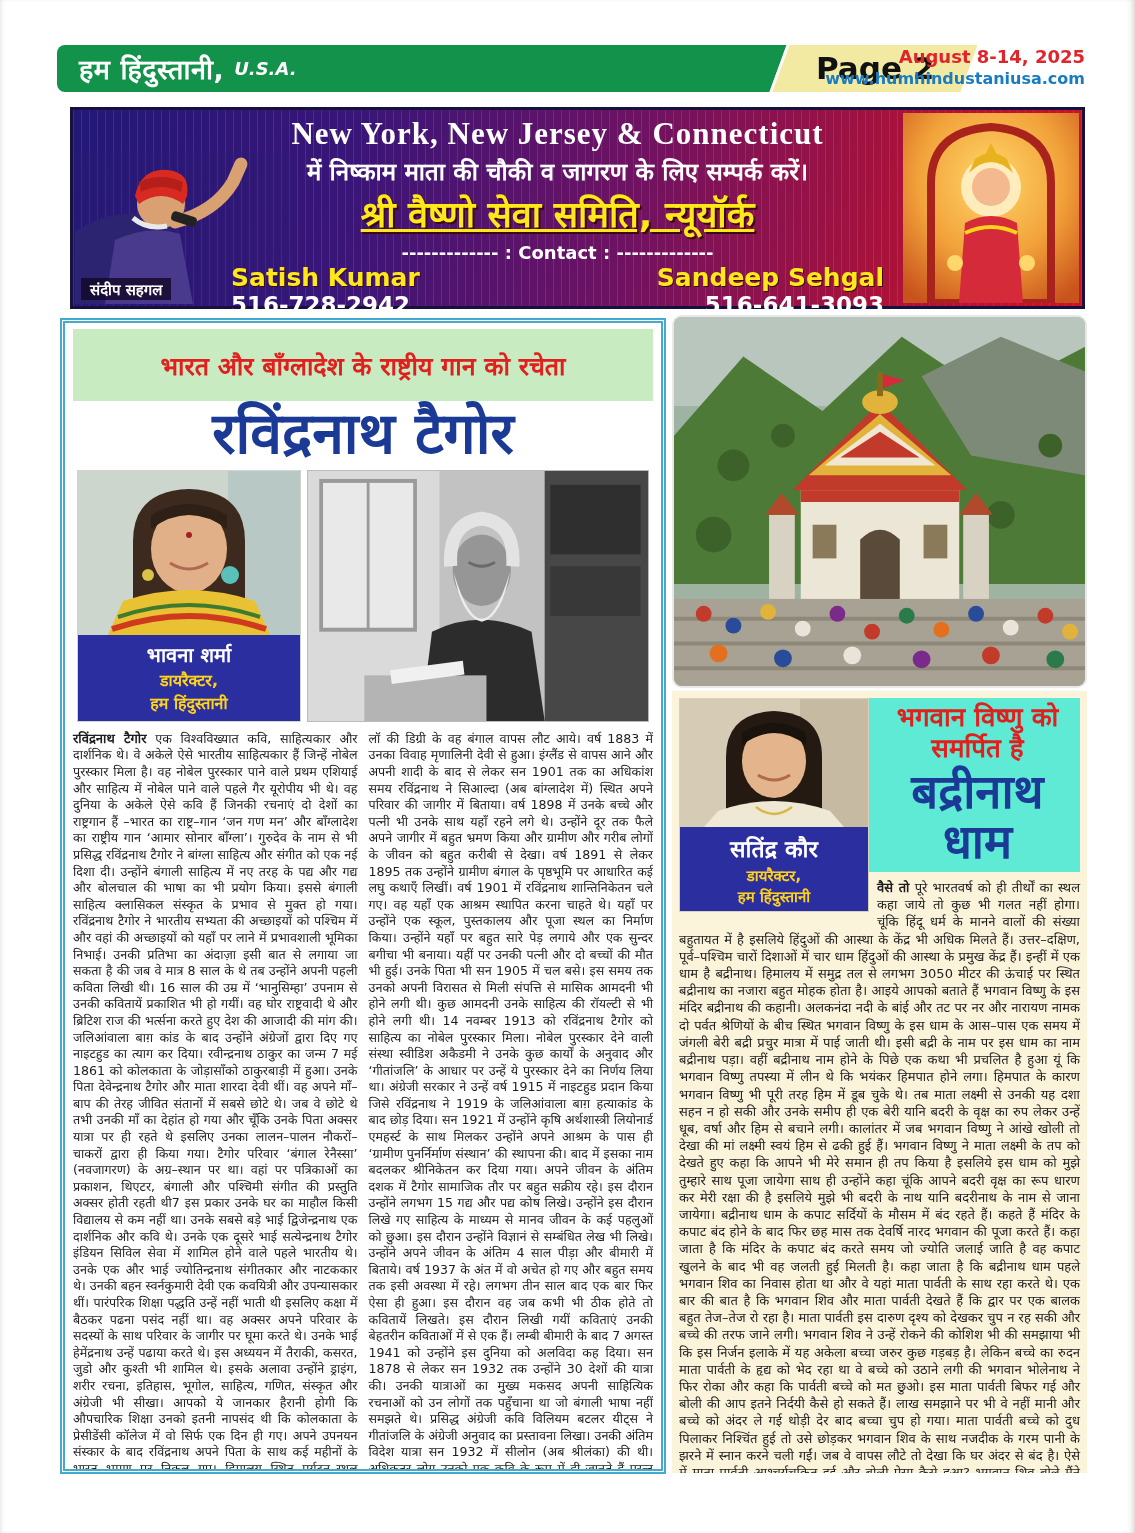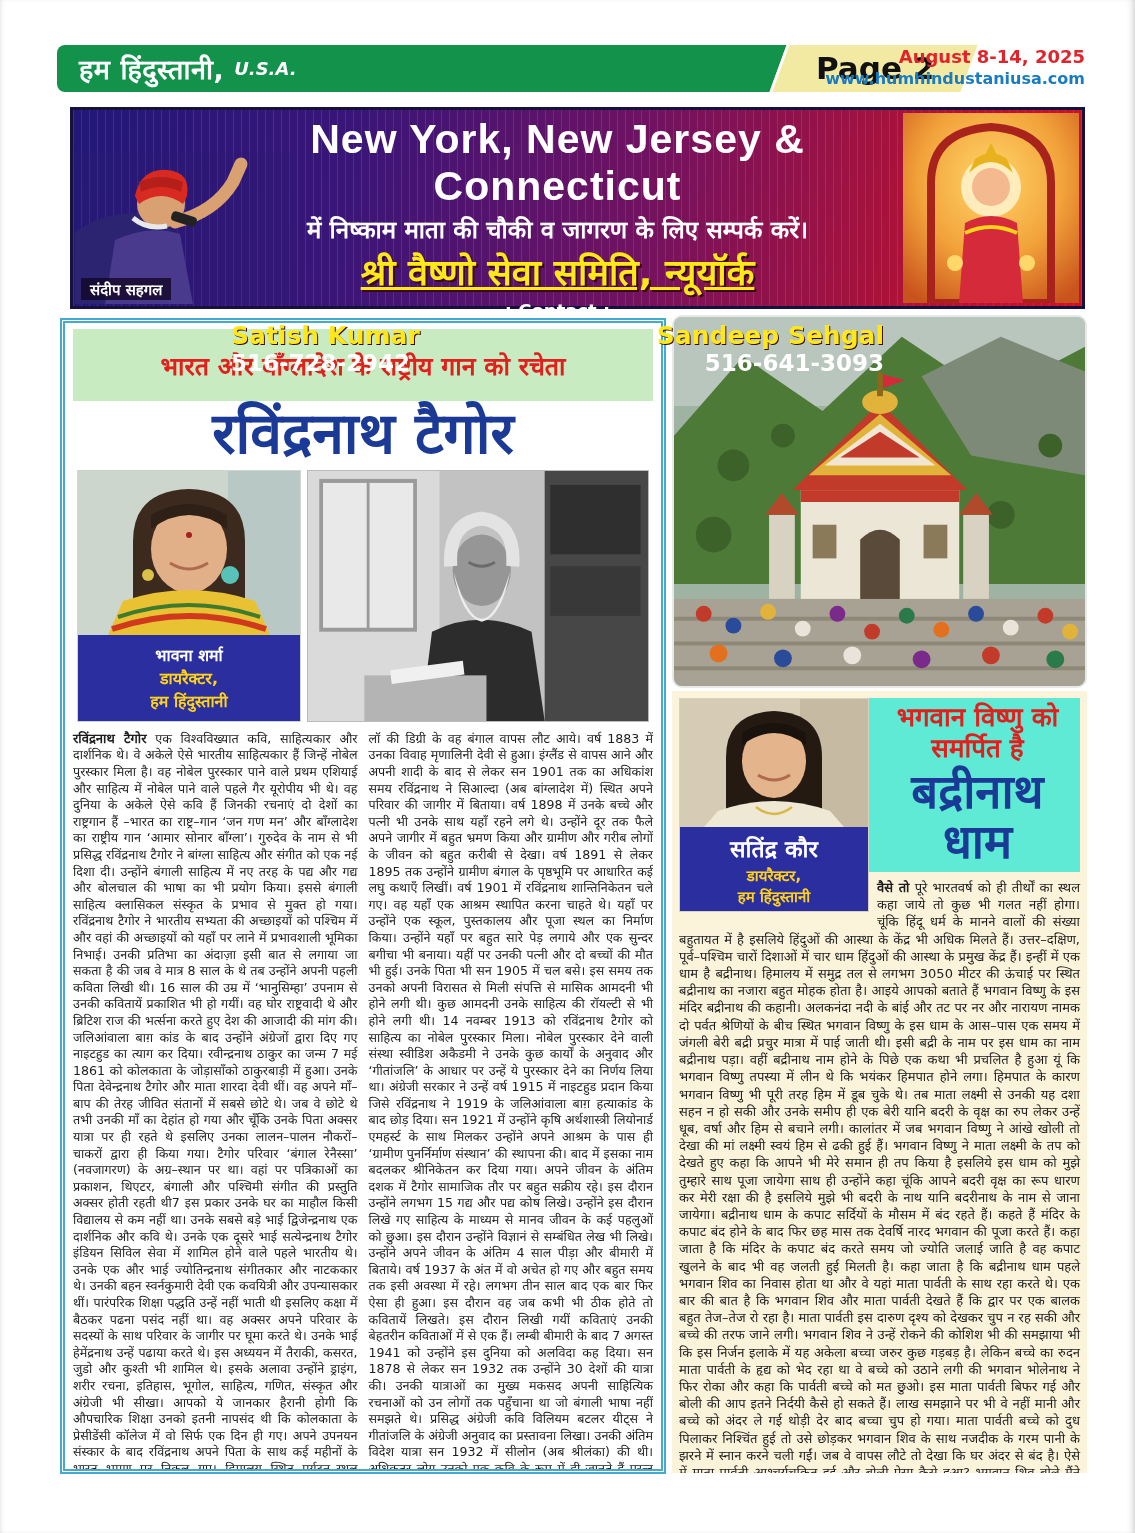"New York, New Jersey &" .ad-line1 { font-family: Liberation Sans, sans-serif -> Liberation Serif, serif; font-size: 41px -> 31px }
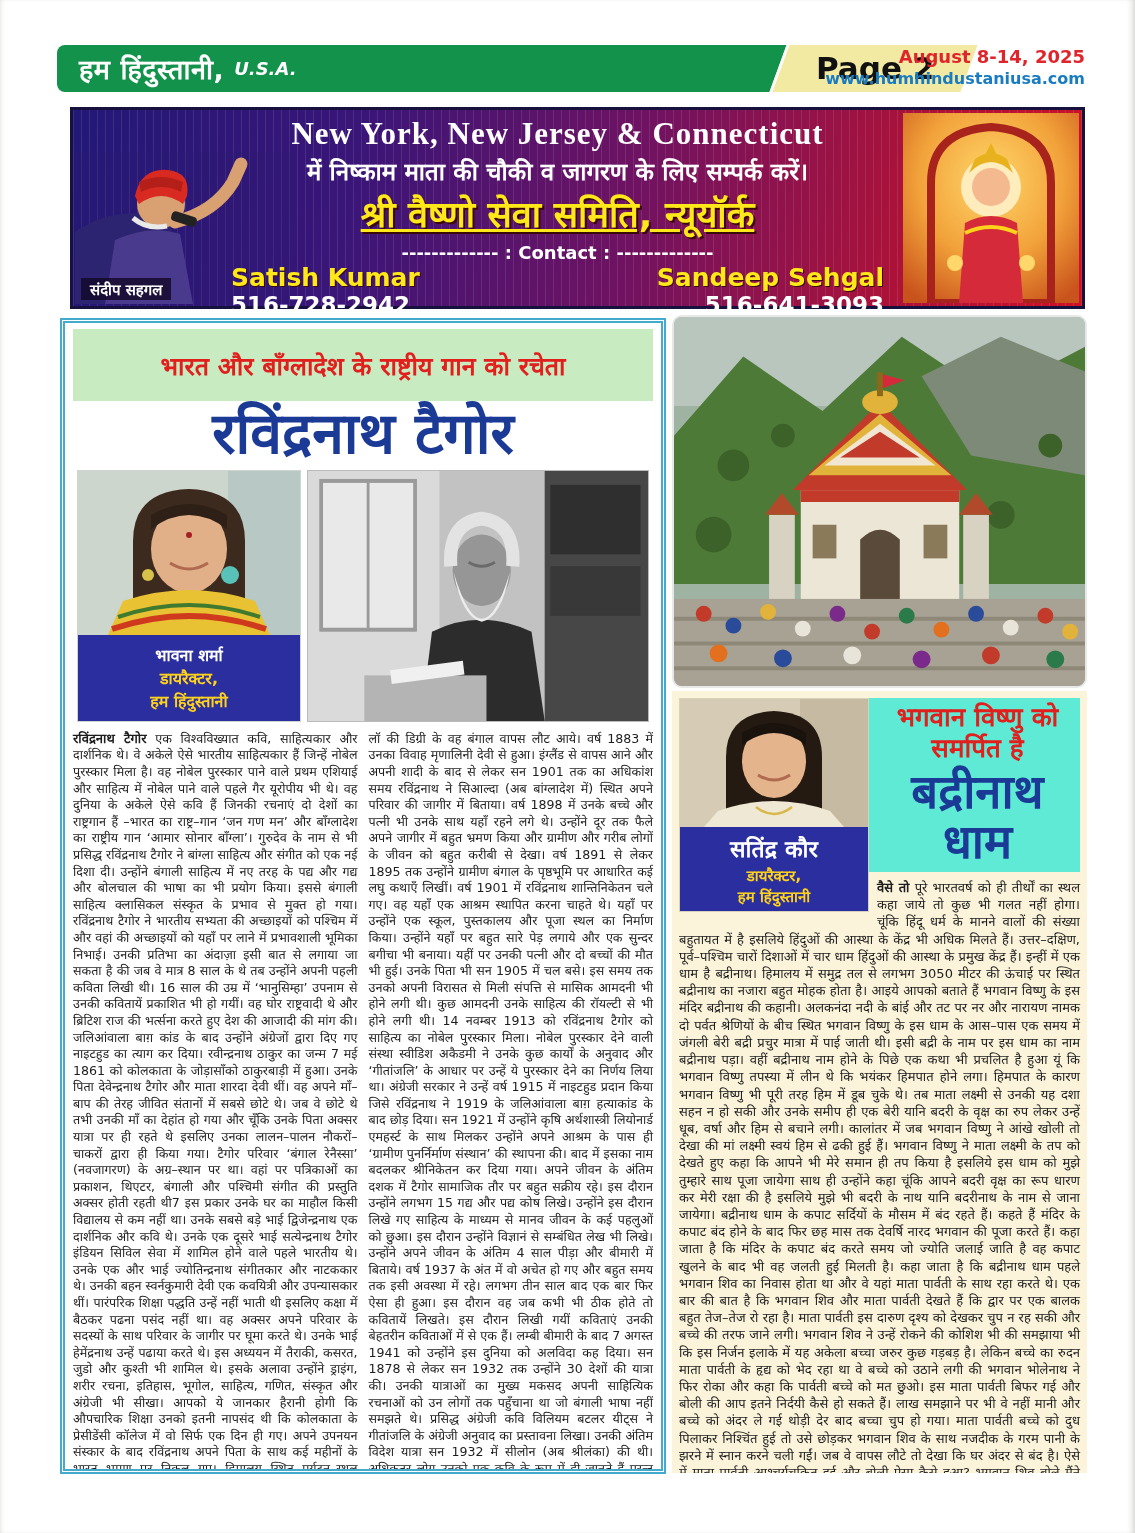"भावना शर्मा" .author-name { font-size: 16px -> 20px }
